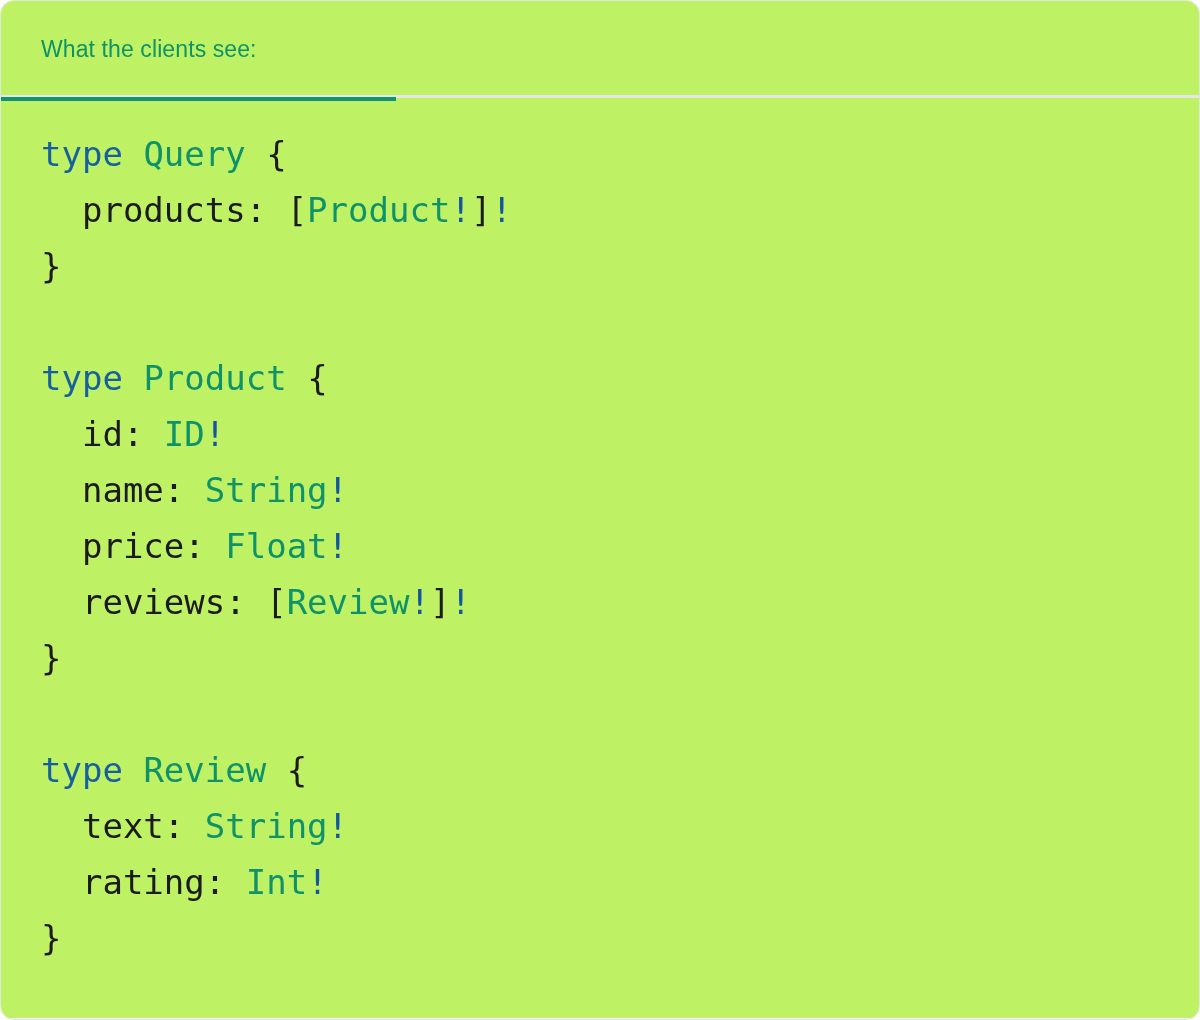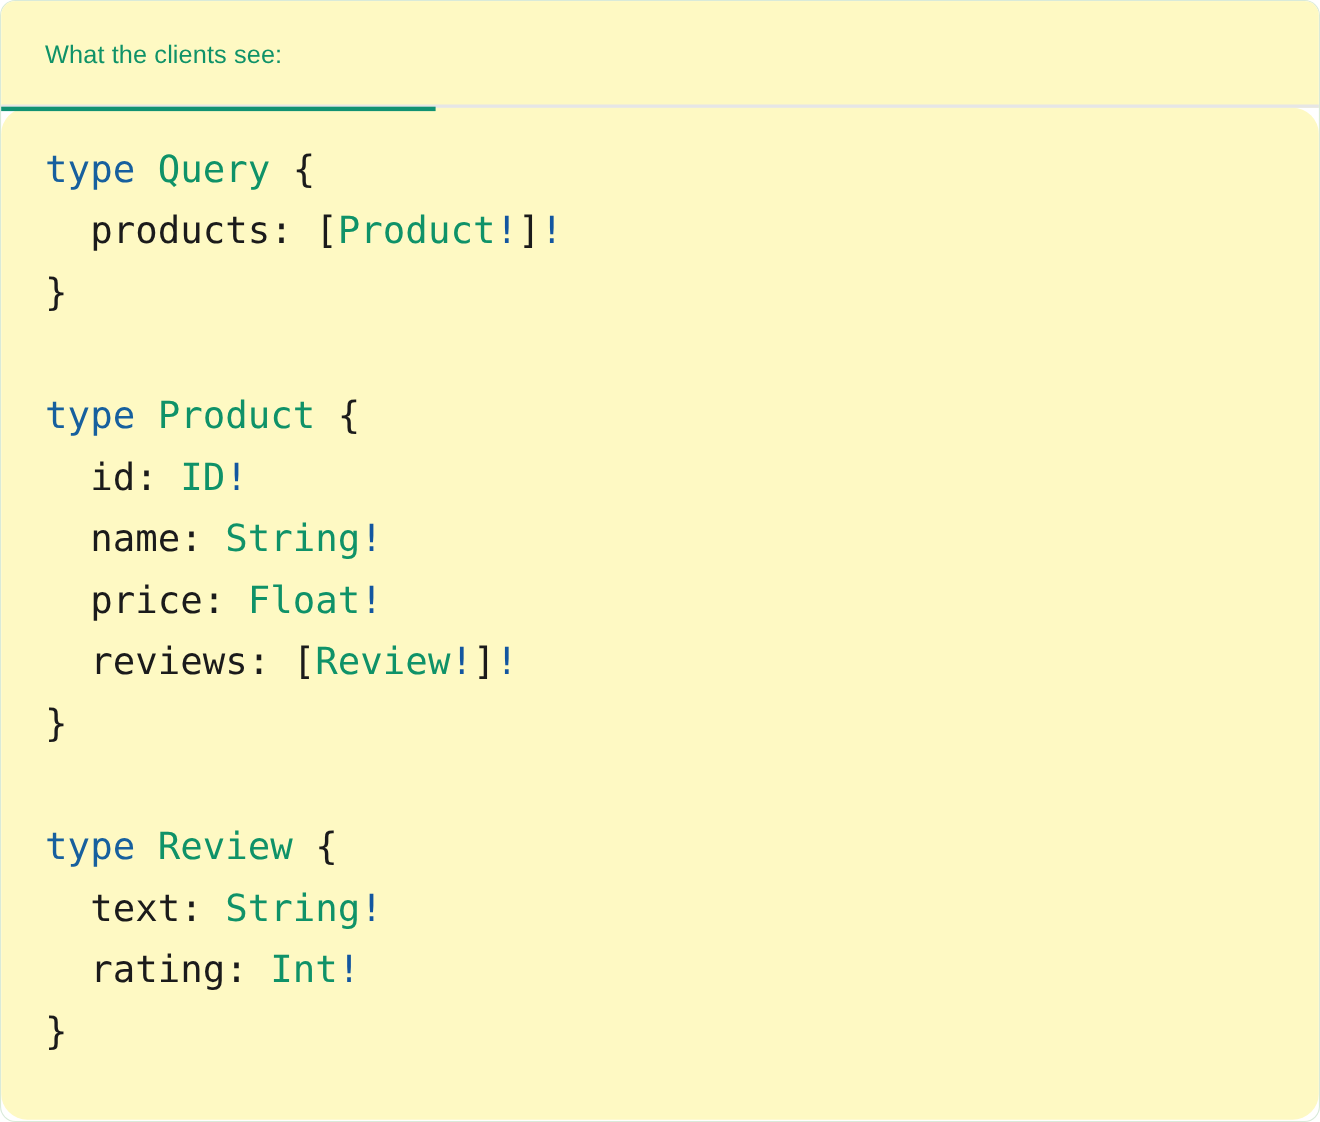"What the clients see:" .tabstrip { background: #fef9c3 -> #bef264 }
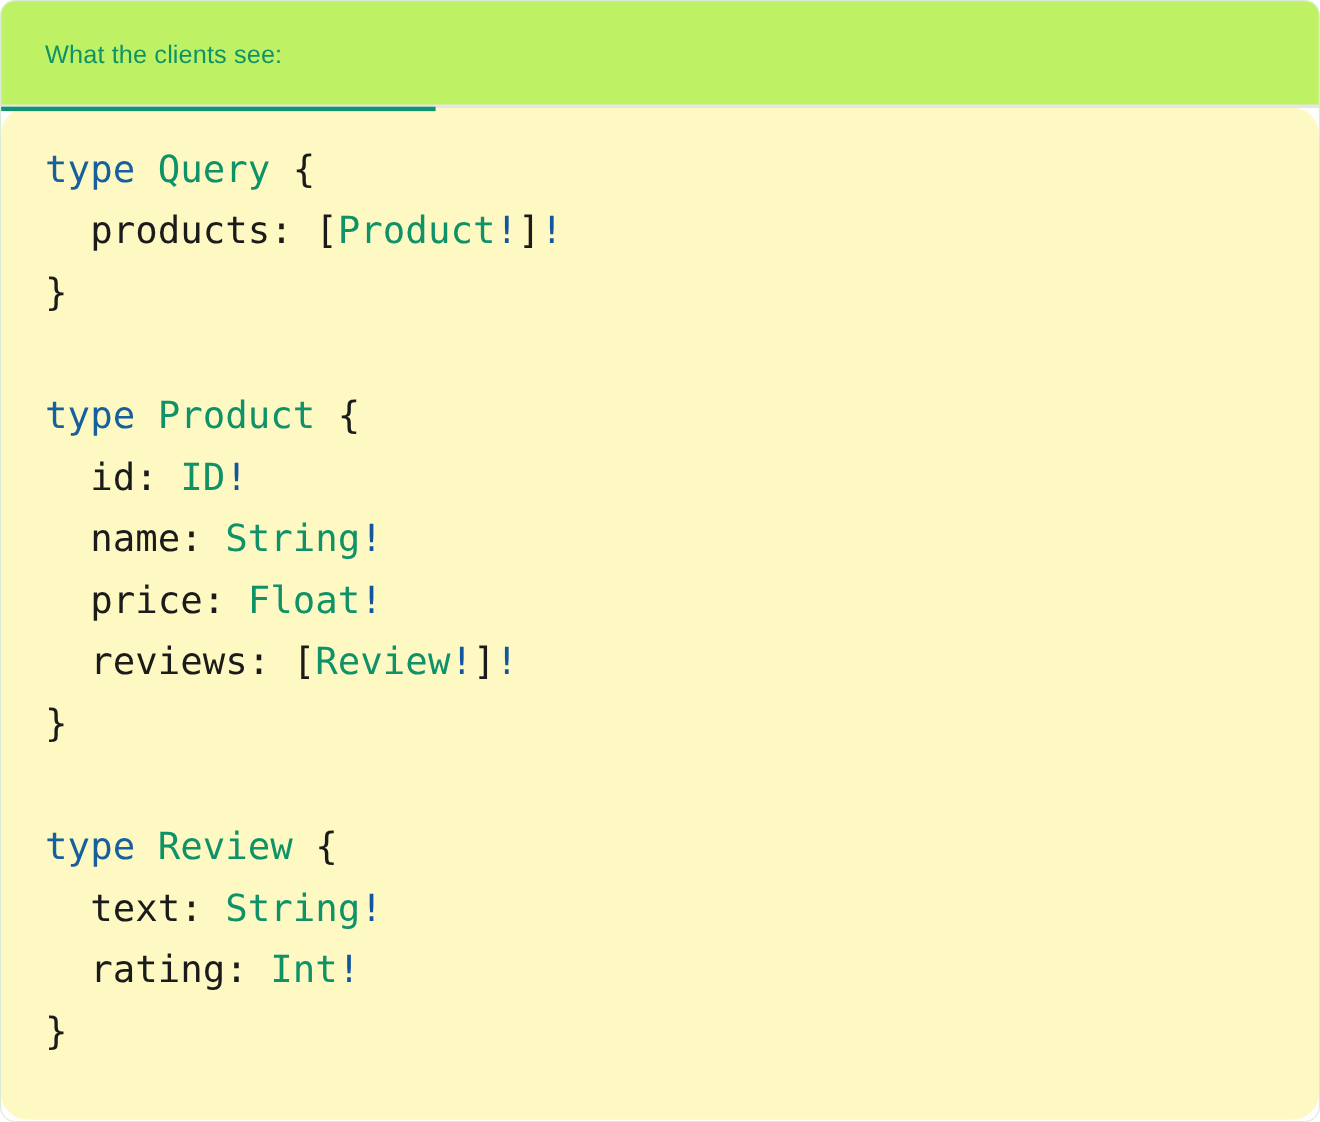"type Query {" .code-body { background: #fef9c3 -> #bef264; border-radius: 24px -> none }
